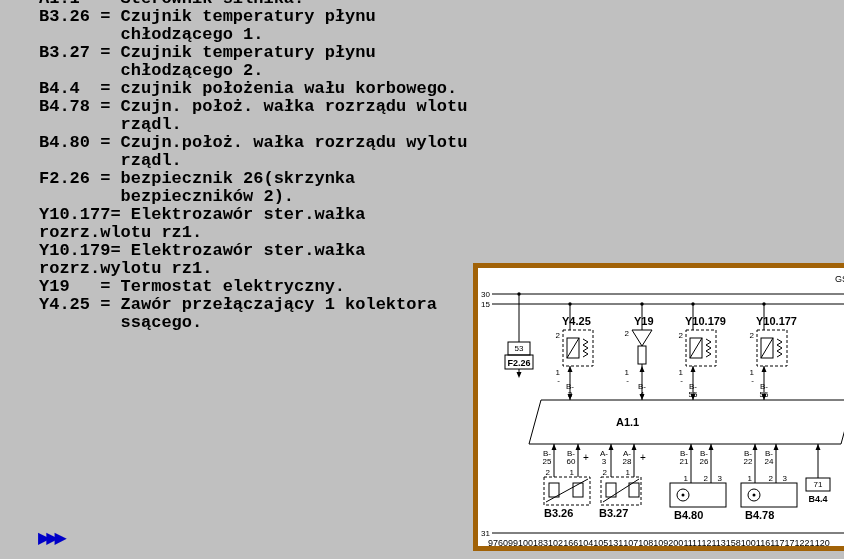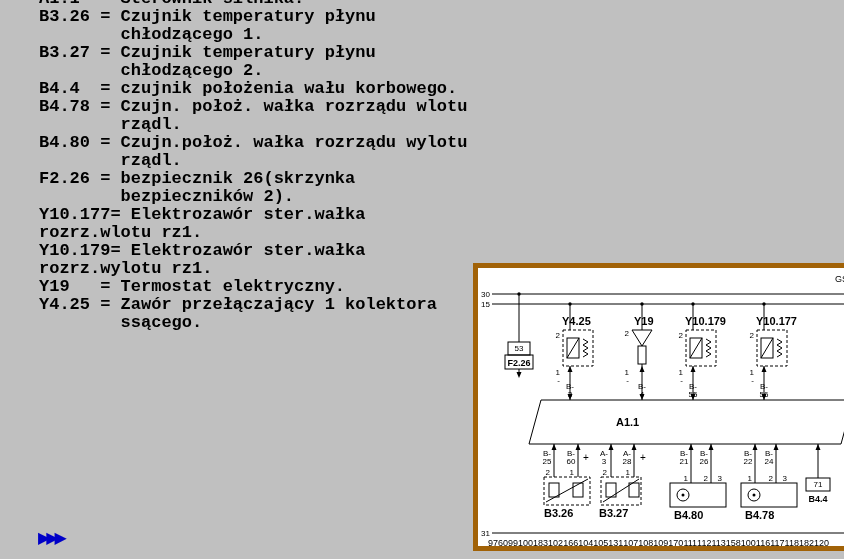"170" span { text: 170 -> 200 }
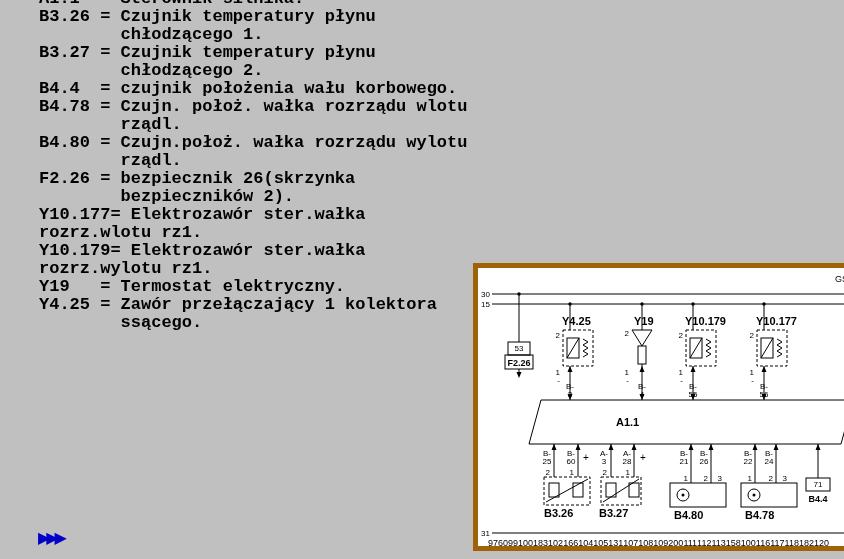"118" span { text: 118 -> 171 }
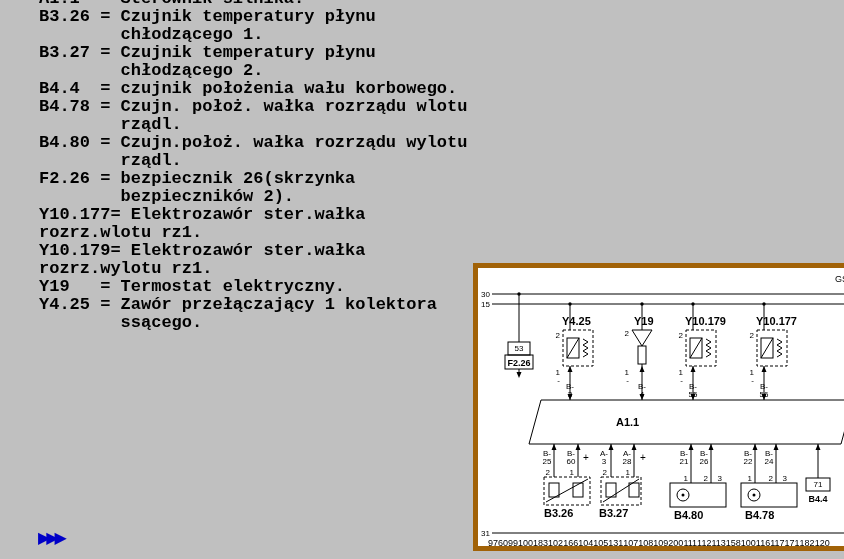"182" span { text: 182 -> 221 }
